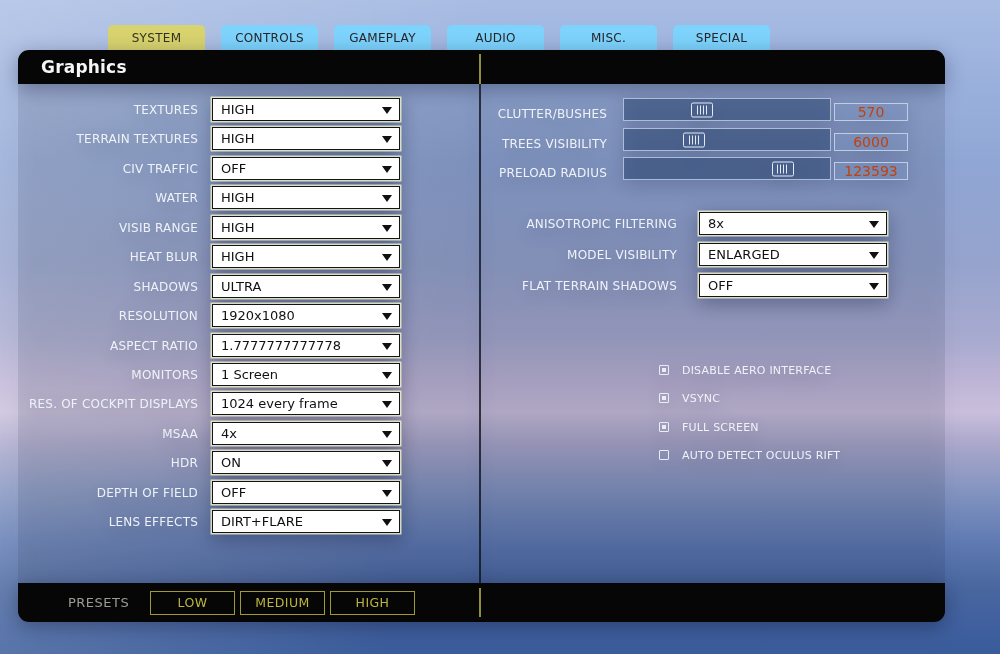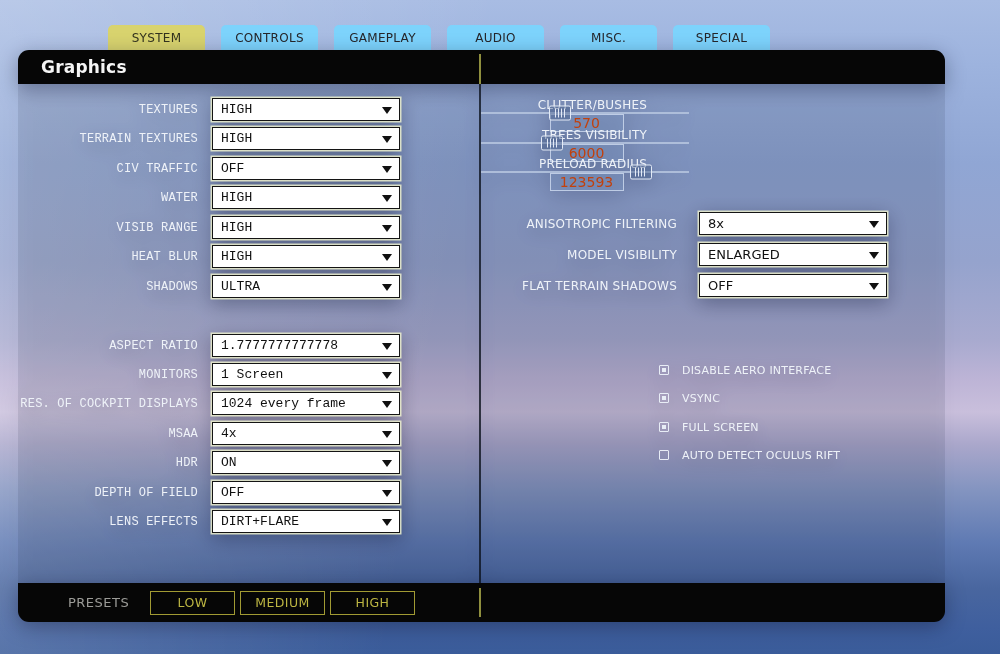"TEXTURES" .lrow { font-family: Liberation Mono, monospace -> none }
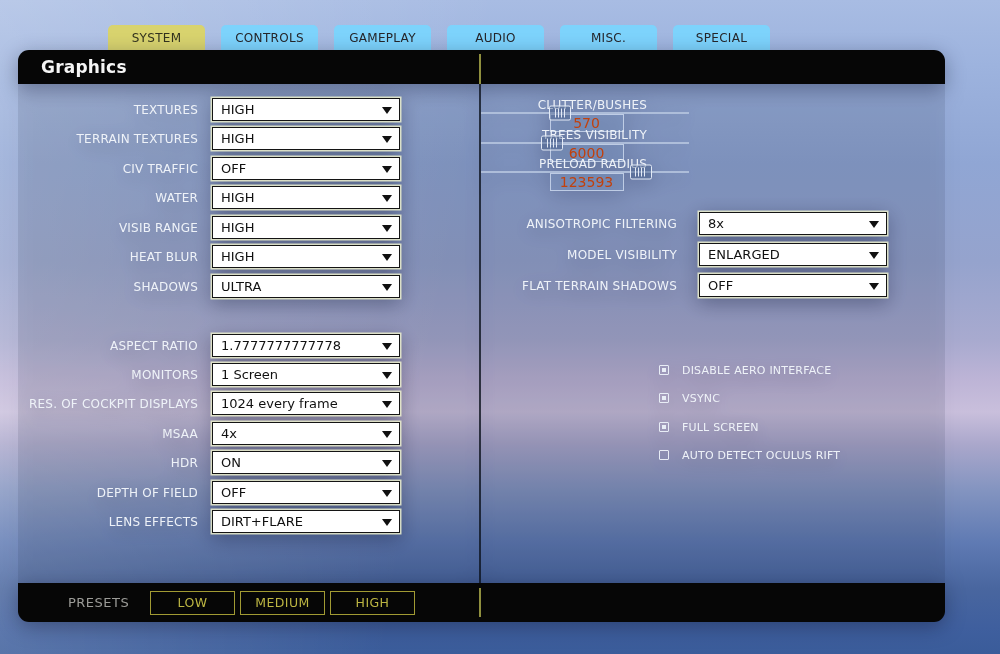"CLUTTER/BUSHES" .srow { align-items: center -> flex-end; flex-direction: column -> none; left: 463px -> 449px }
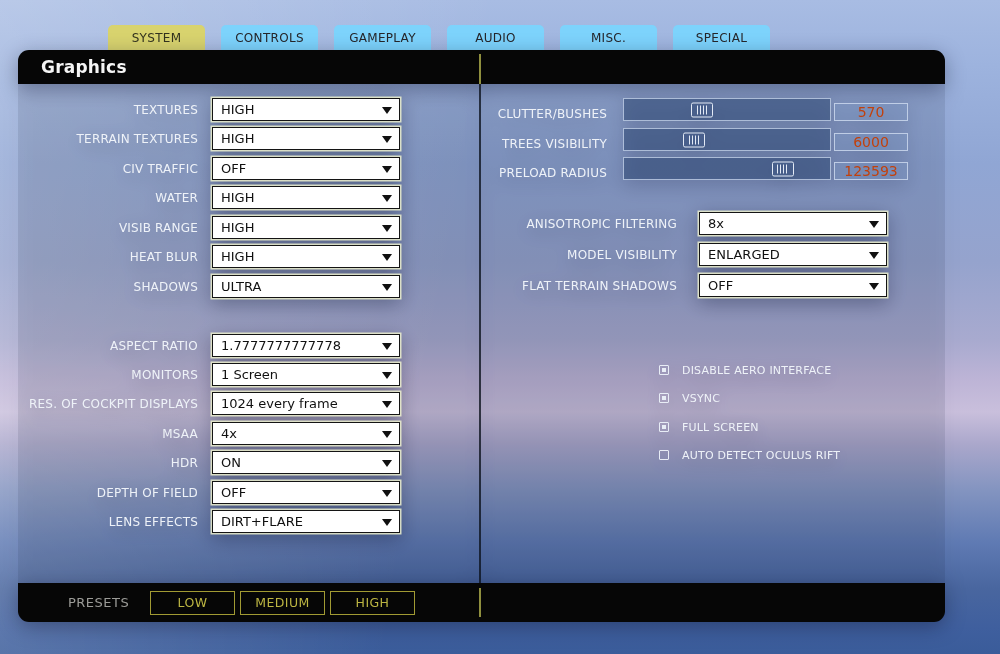"RESOLUTION" div.lrow { html: none -> <div> <span>RESOLUTION</span> <div> <span>1920x1080</span> <span></span> </div> </div> }
